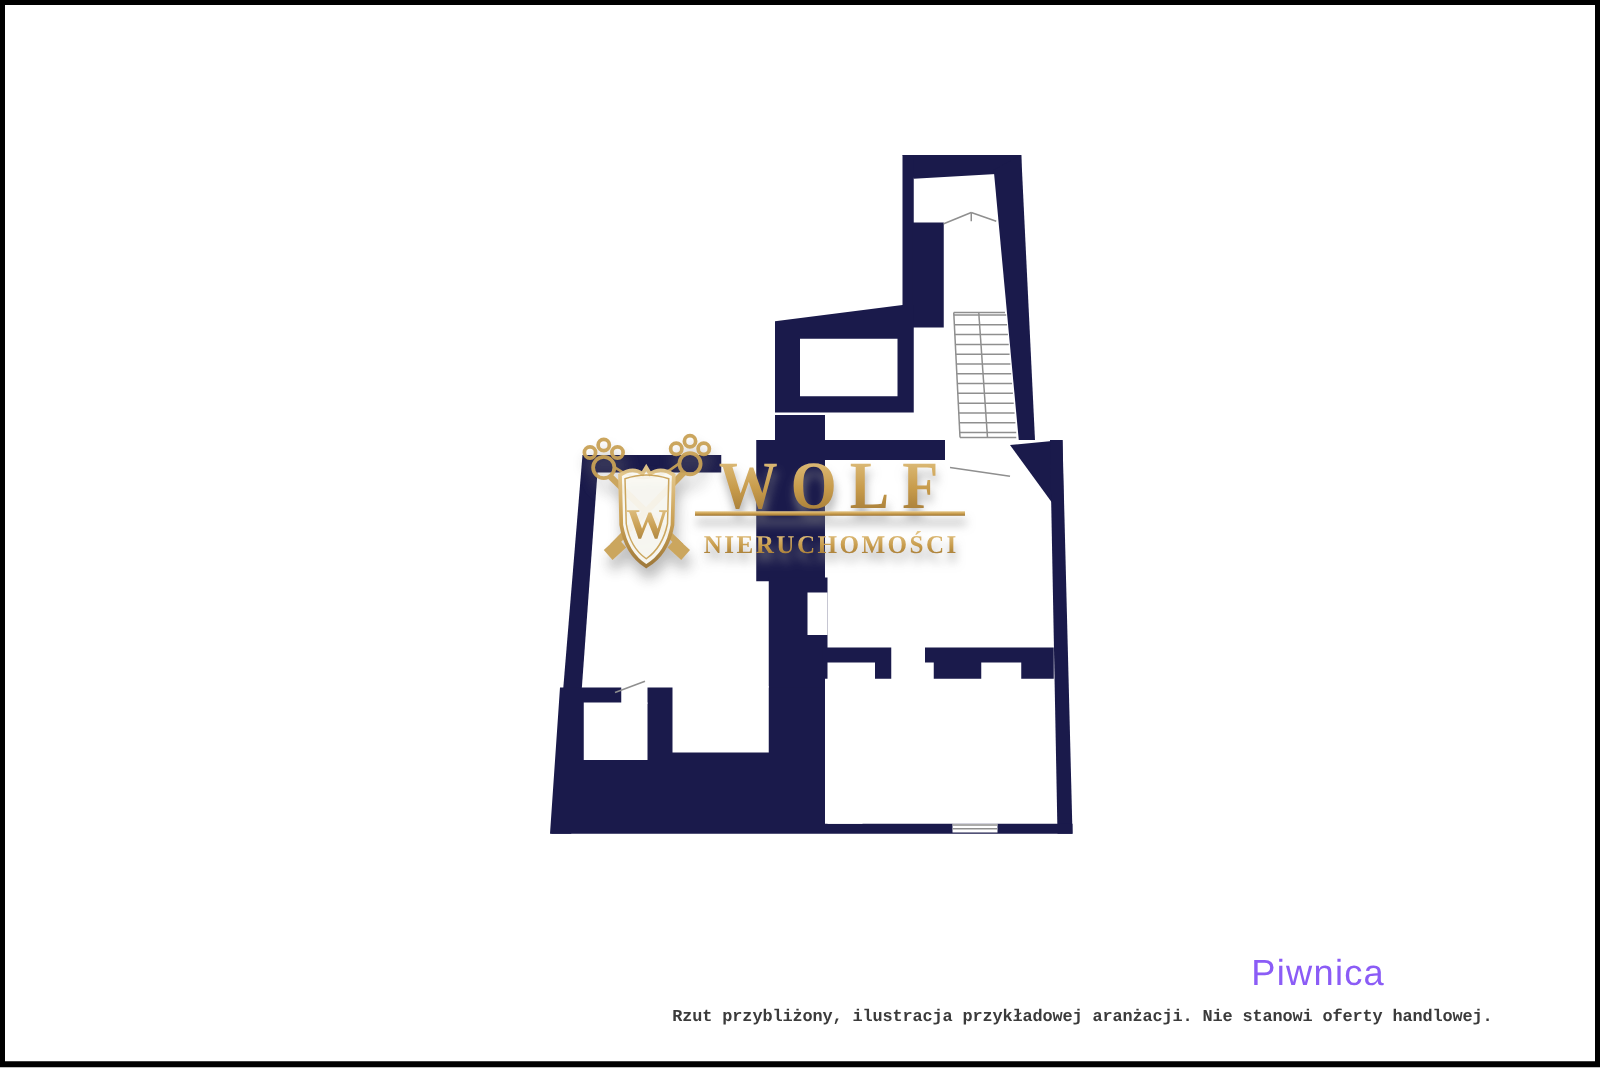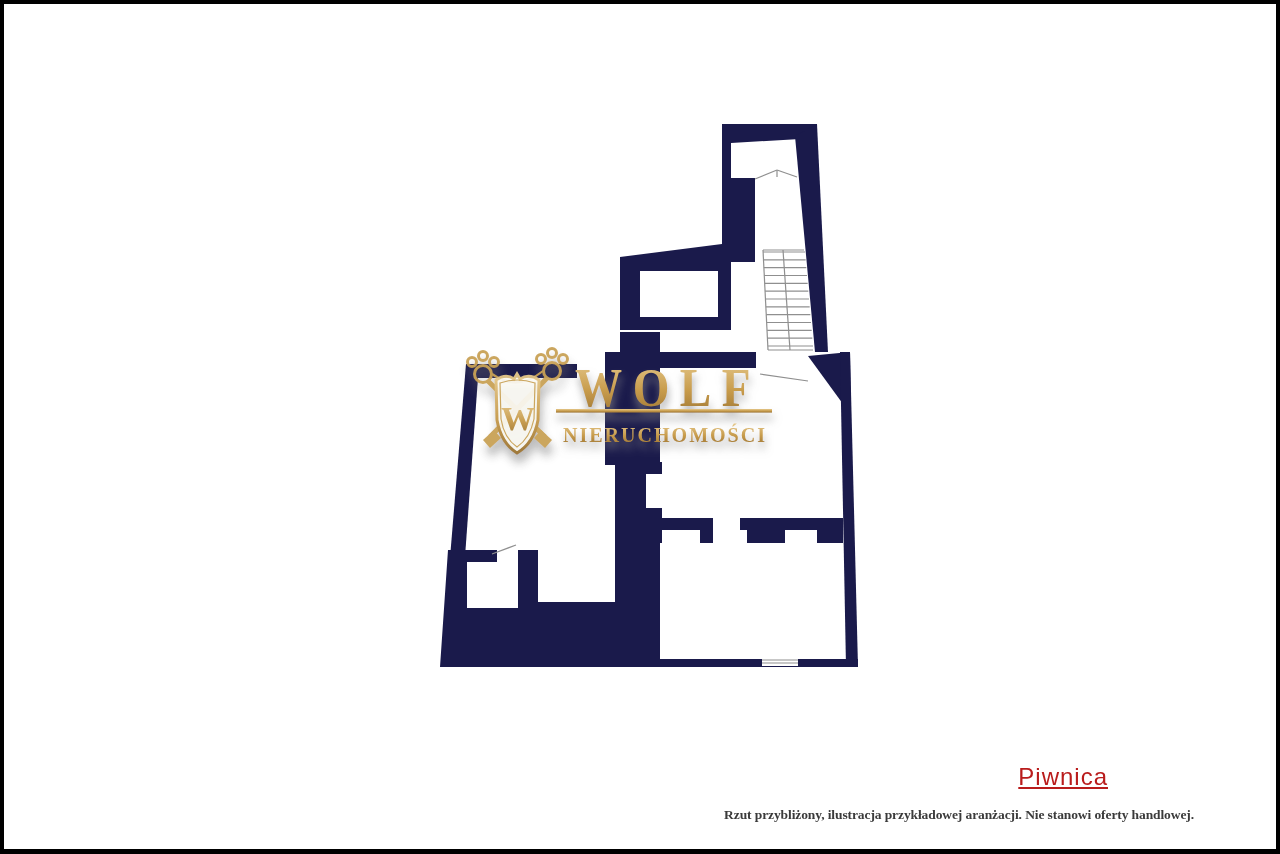"Piwnica" .floor-title { color: #b91c1c -> #8b5cf6; font-size: 24px -> 29px; text-decoration: underline -> none }
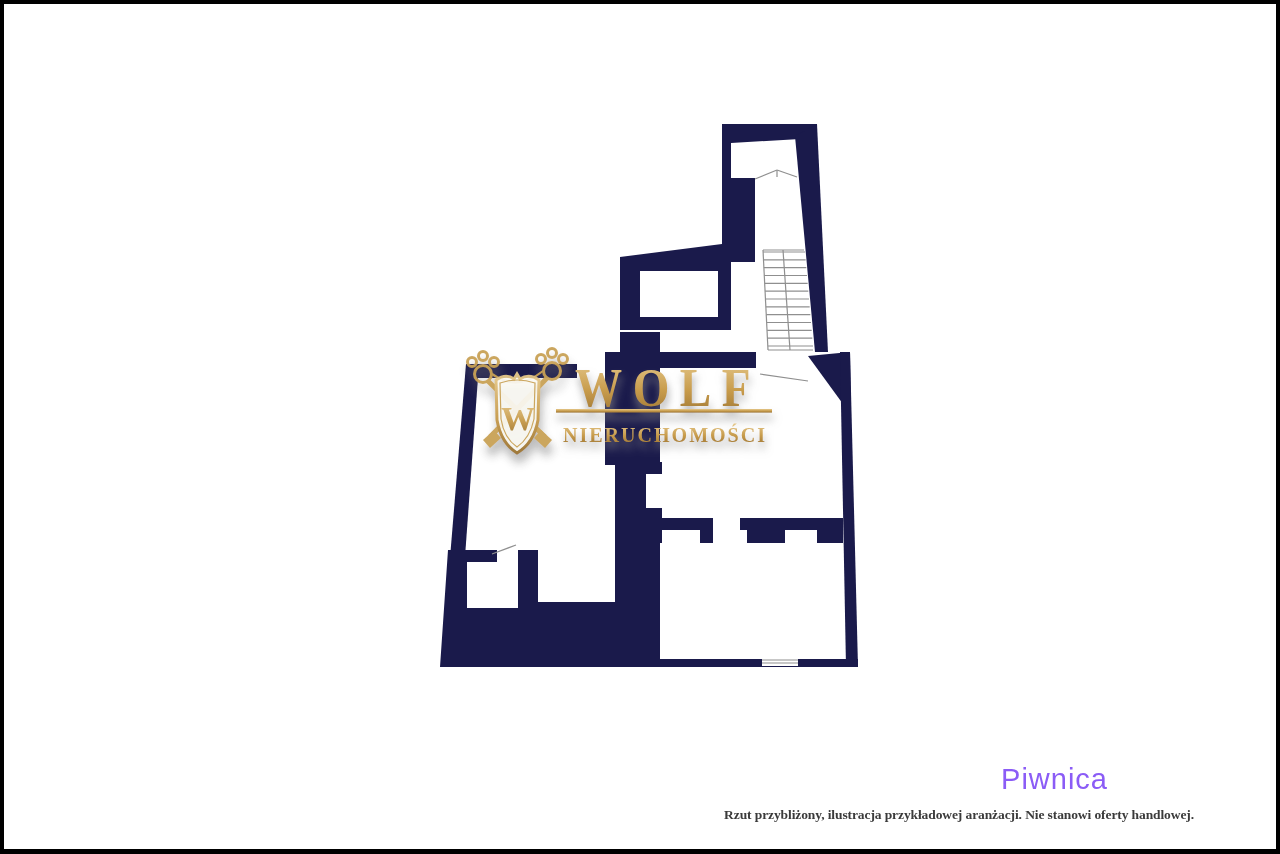"Rzut przybliżony, ilustracja" .disclaimer { font-family: Liberation Serif, serif -> Liberation Mono, monospace }
